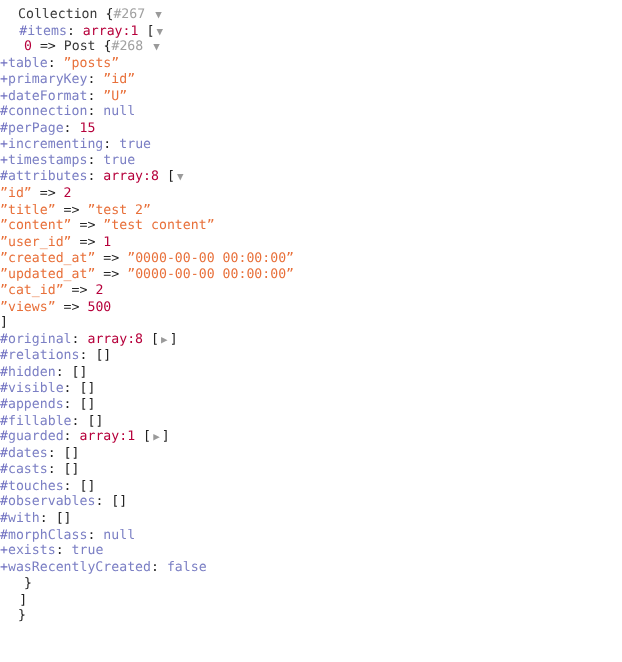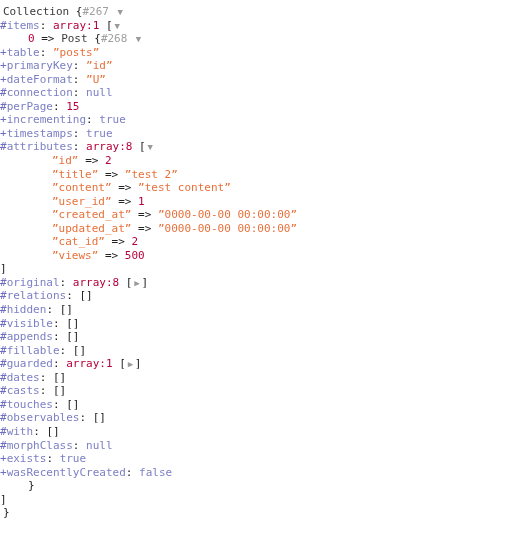"Collection {#267 ▼" .d0 { padding-left: 3px -> 15px }
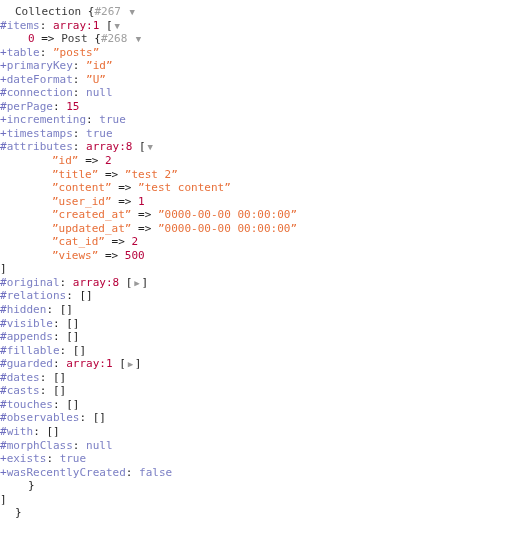"#items: array:1 [ ▼" .d1 { padding-left: none -> 16px }
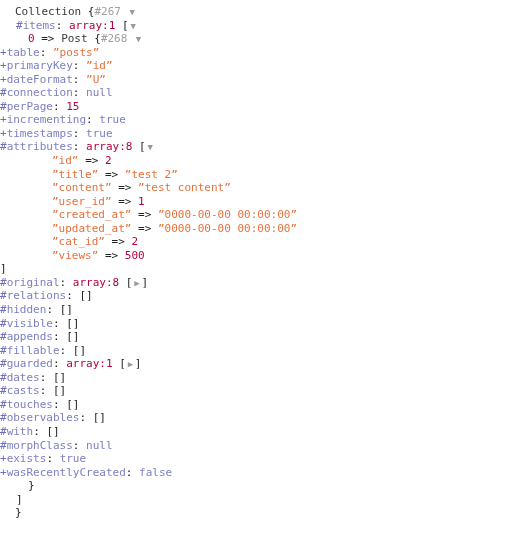"0 => Post {#268 ▼" .d2 { padding-left: 28px -> 20px }
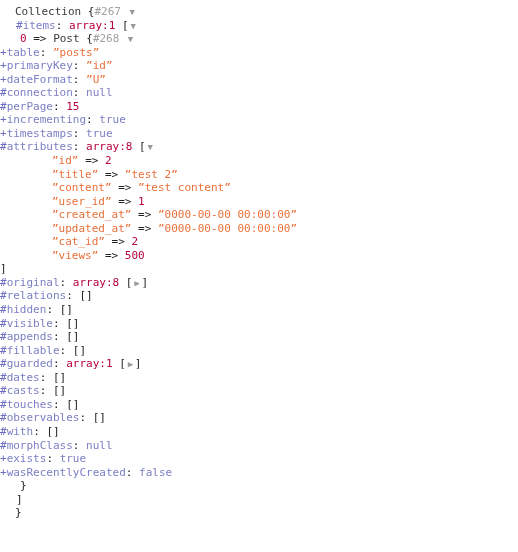"”id” => 2" .d4 { padding-left: 52px -> none }
